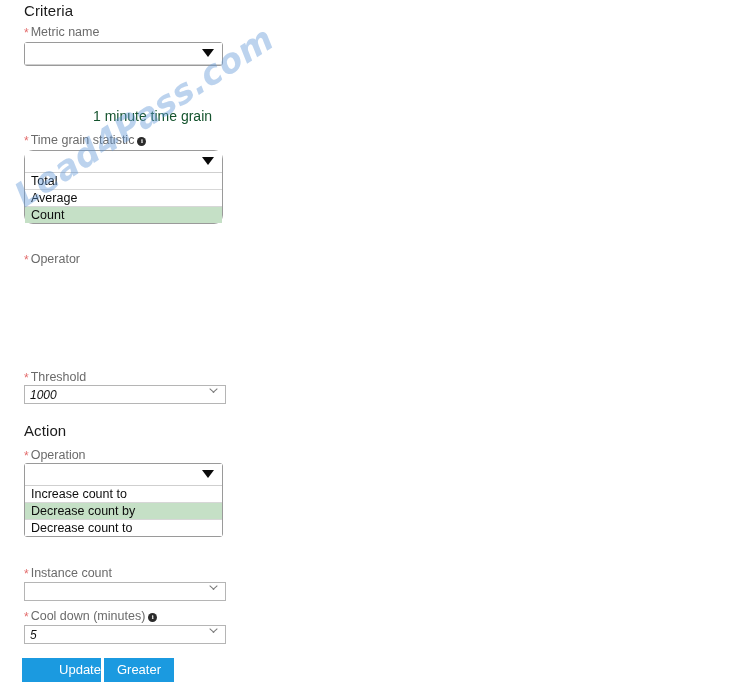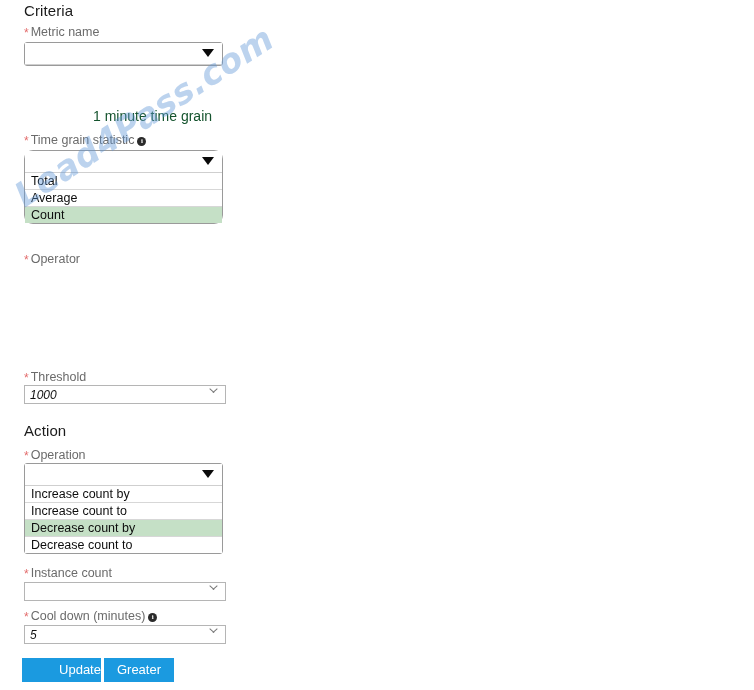"Increase count by" div.combo-item { html: <div>Increase count by</div> -> none }
